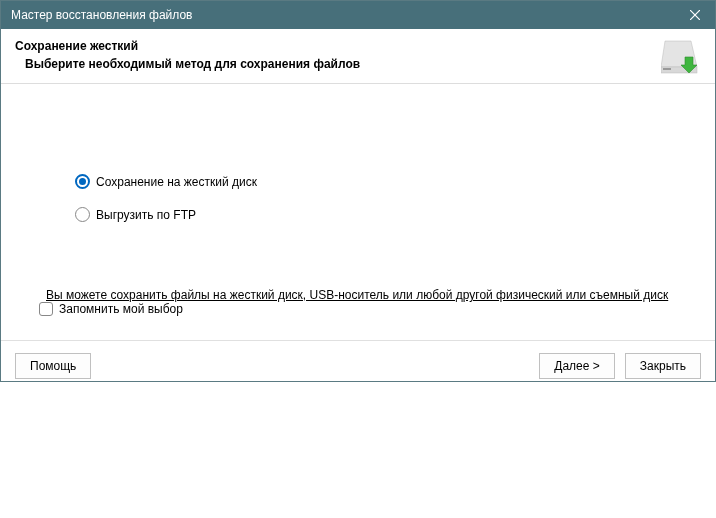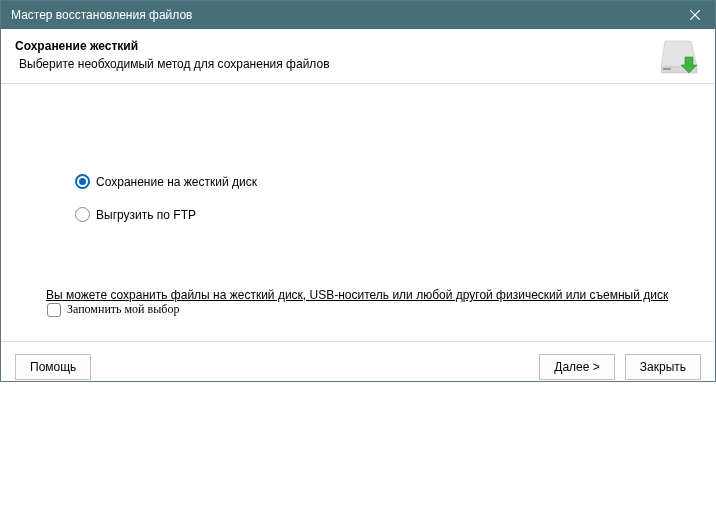"Выберите необходимый метод для" .header-subtitle { font-weight: none -> bold; margin-left: 4px -> 10px }
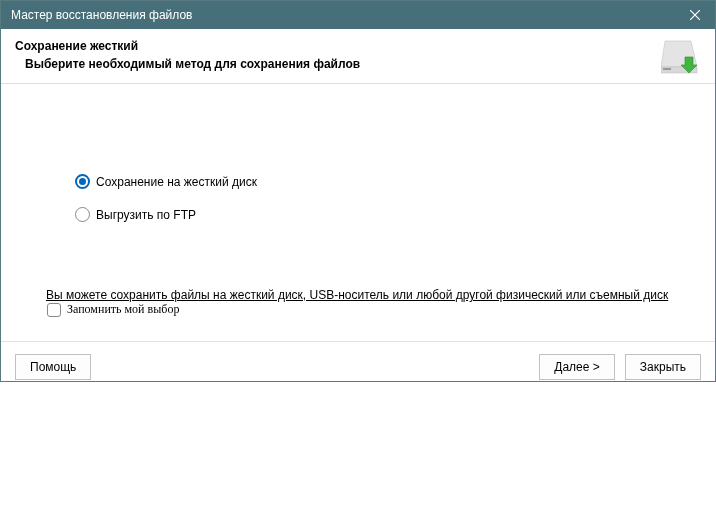"Запомнить мой выбор" .checkbox-row { font-family: Liberation Serif, serif -> none; margin-left: 16px -> 8px }
